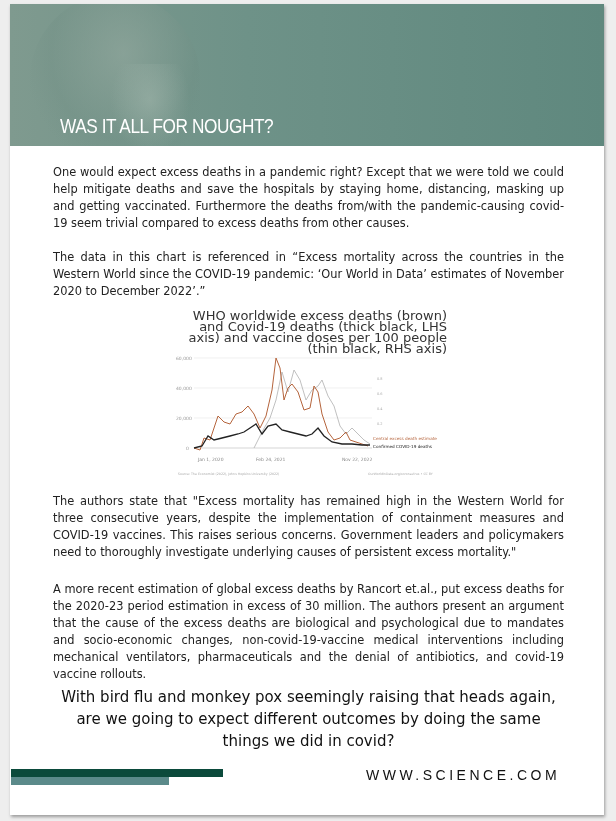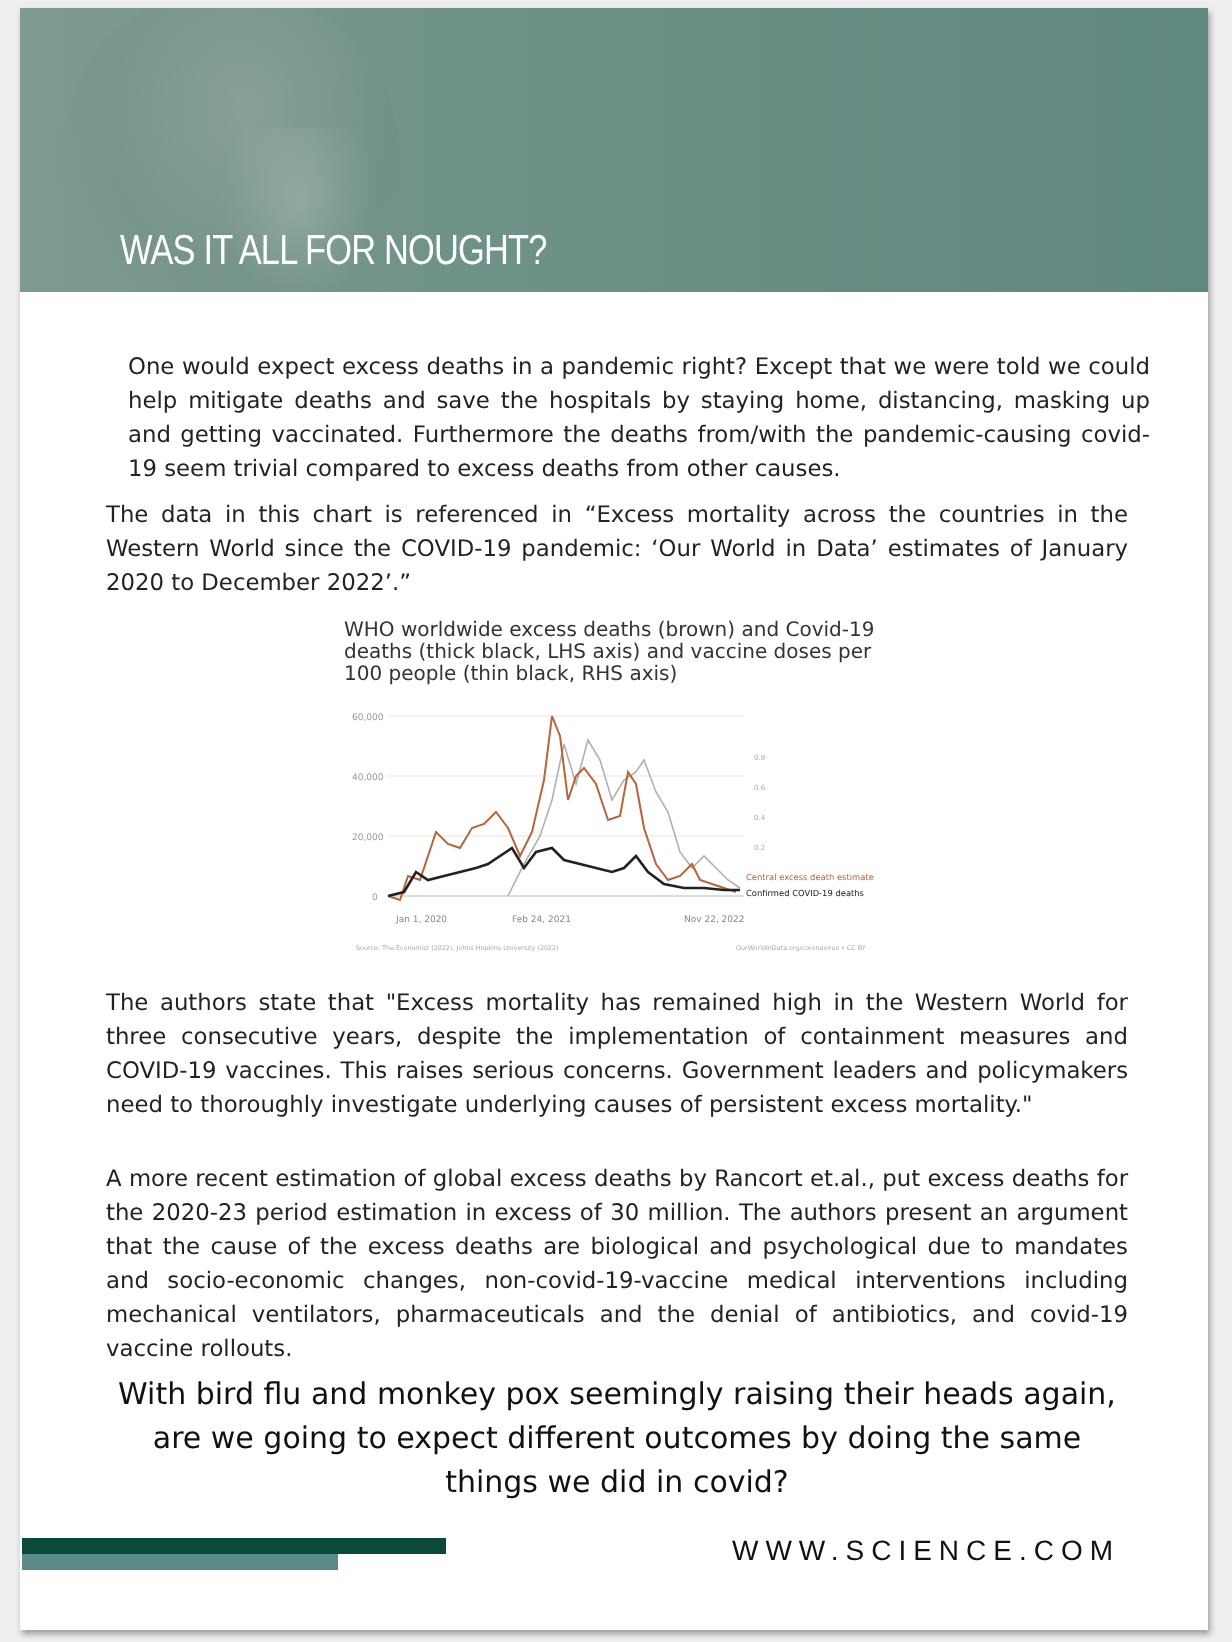"One would expect excess deaths" p.para { margin: 11px -> 0 }
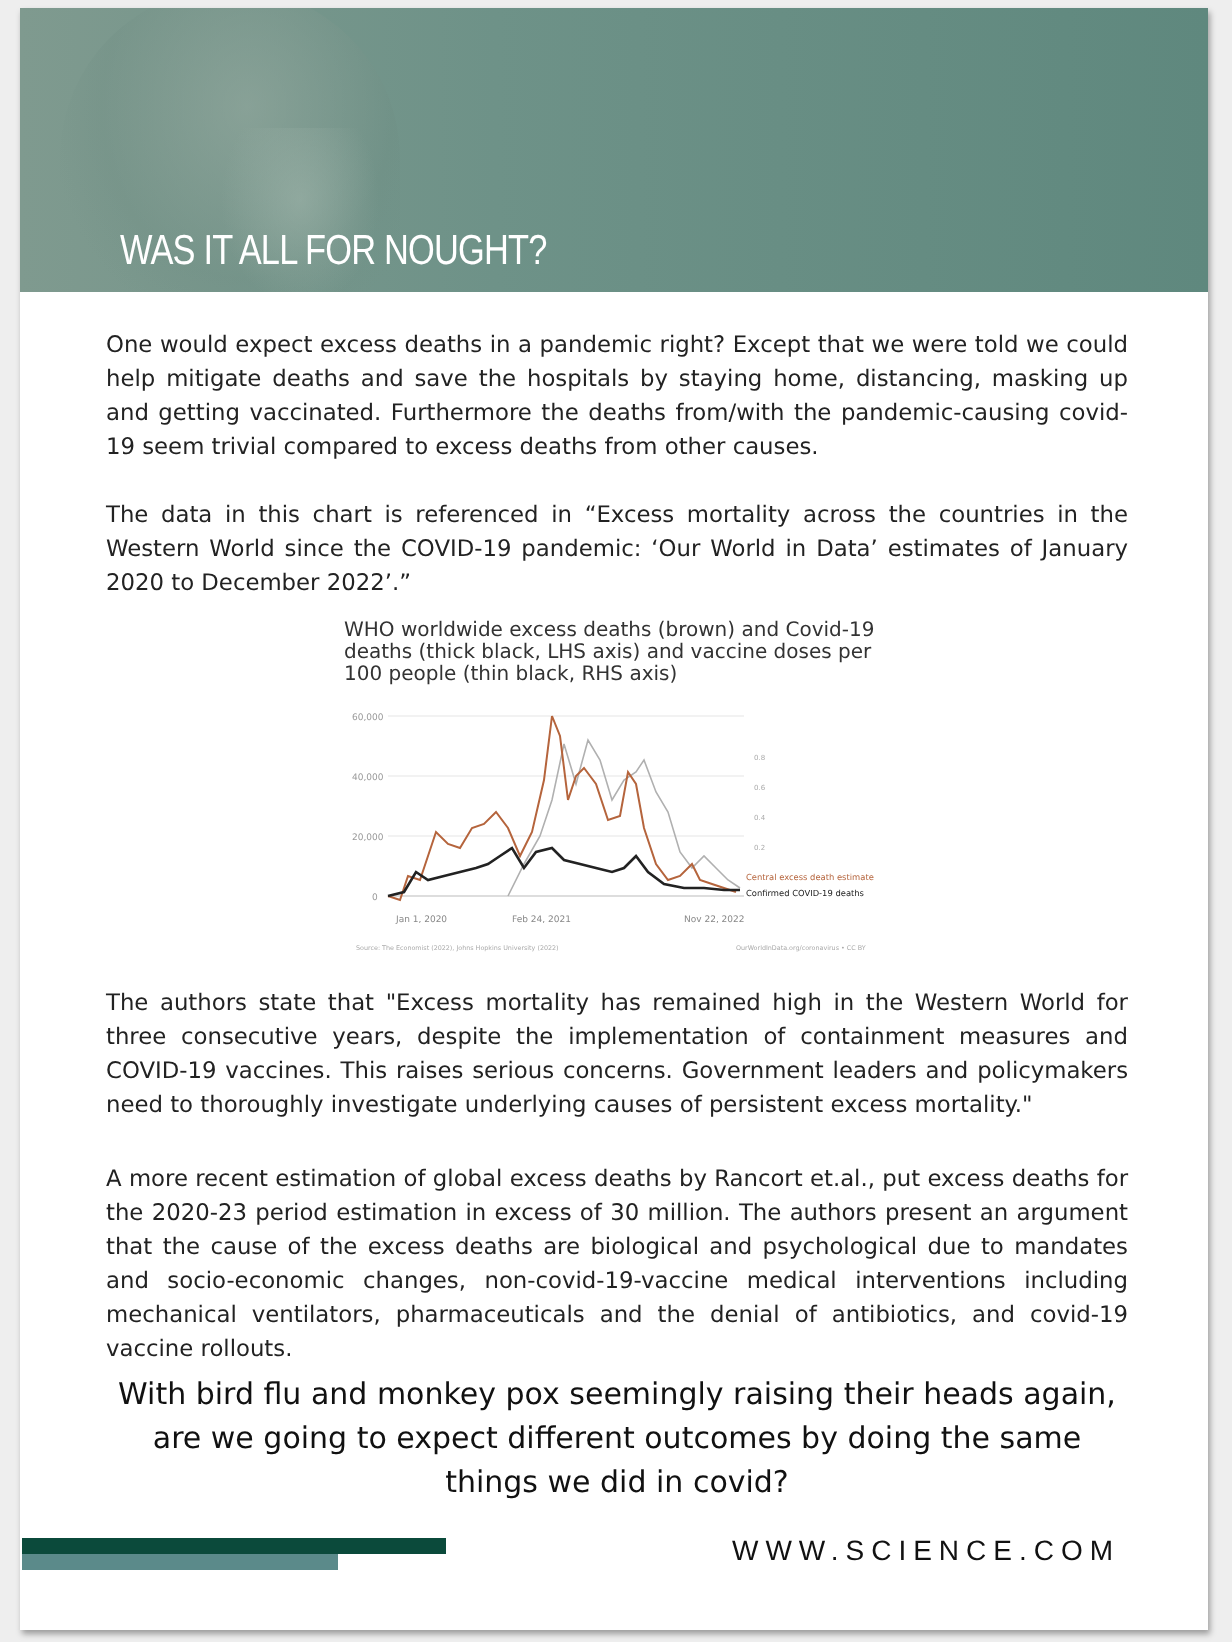"The data in this chart" p.para { text: January -> November }
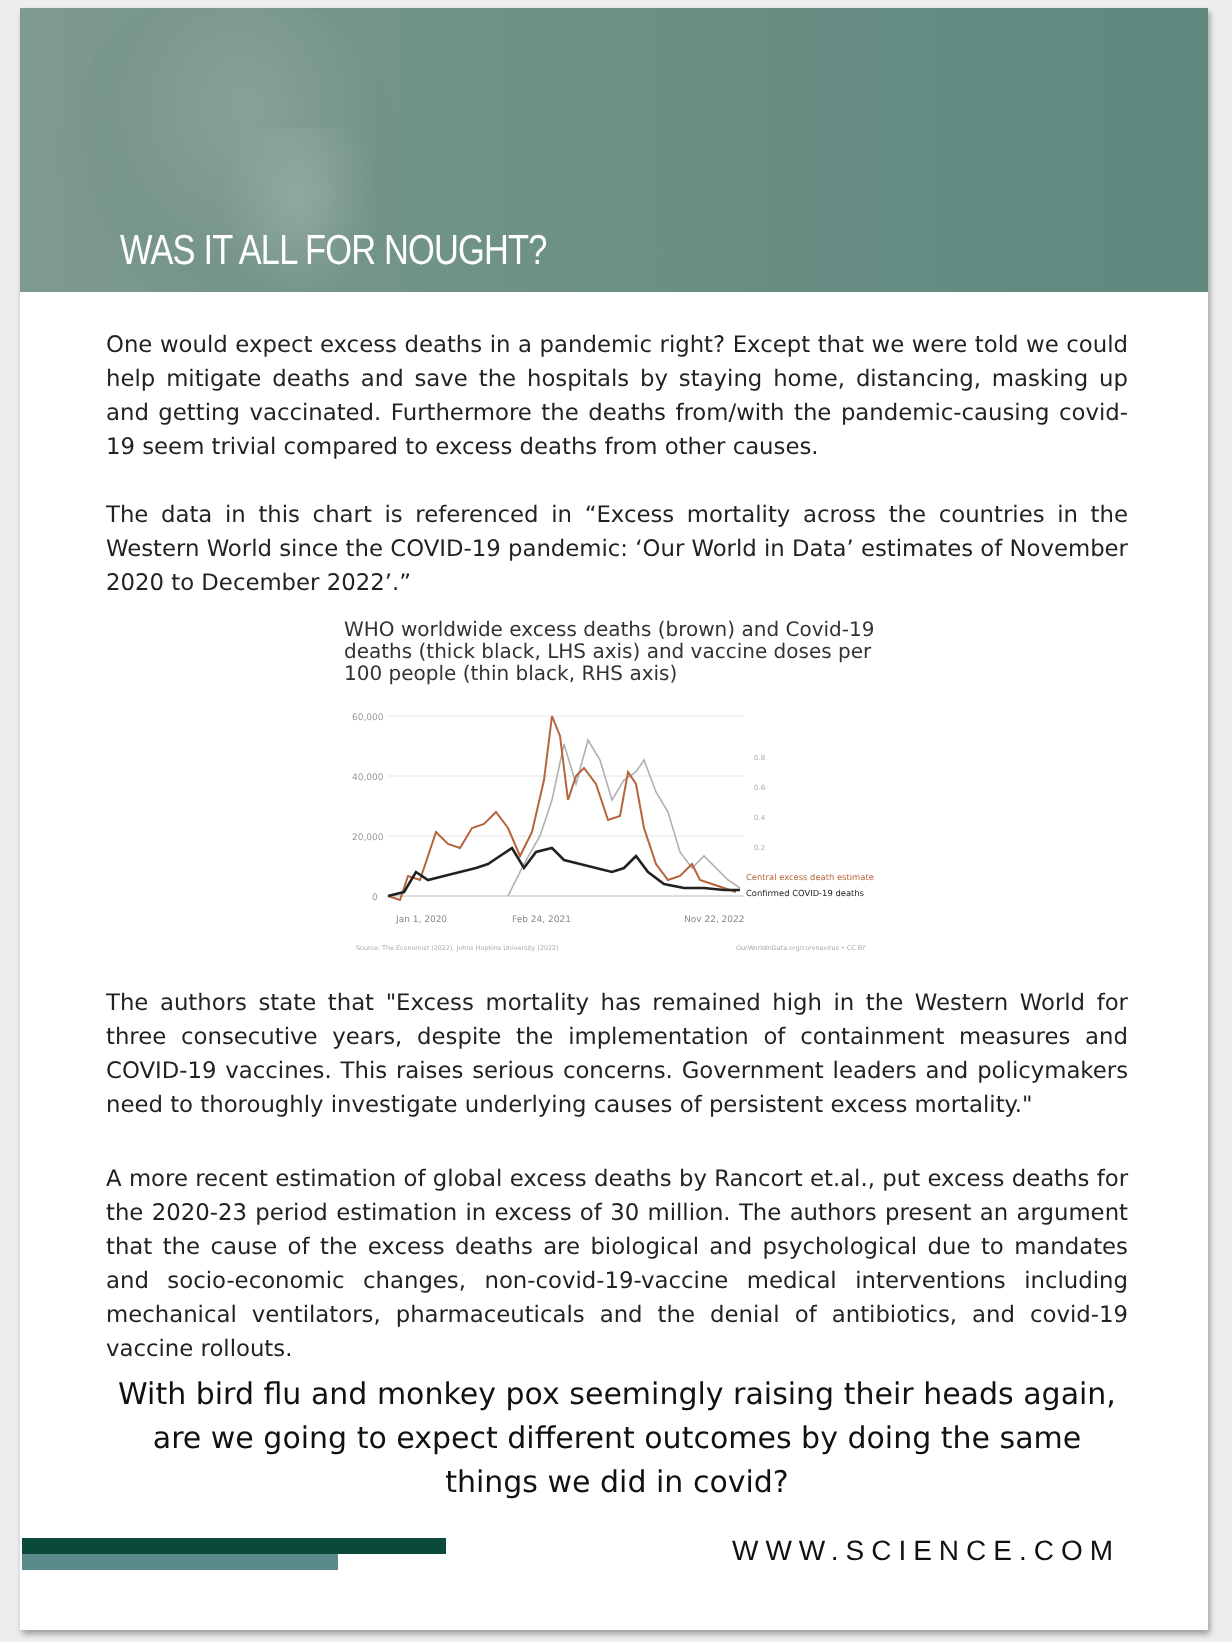"WHO worldwide excess deaths (brown)" .chart-title { font-size: 10px -> 13px; text-align: left -> right }
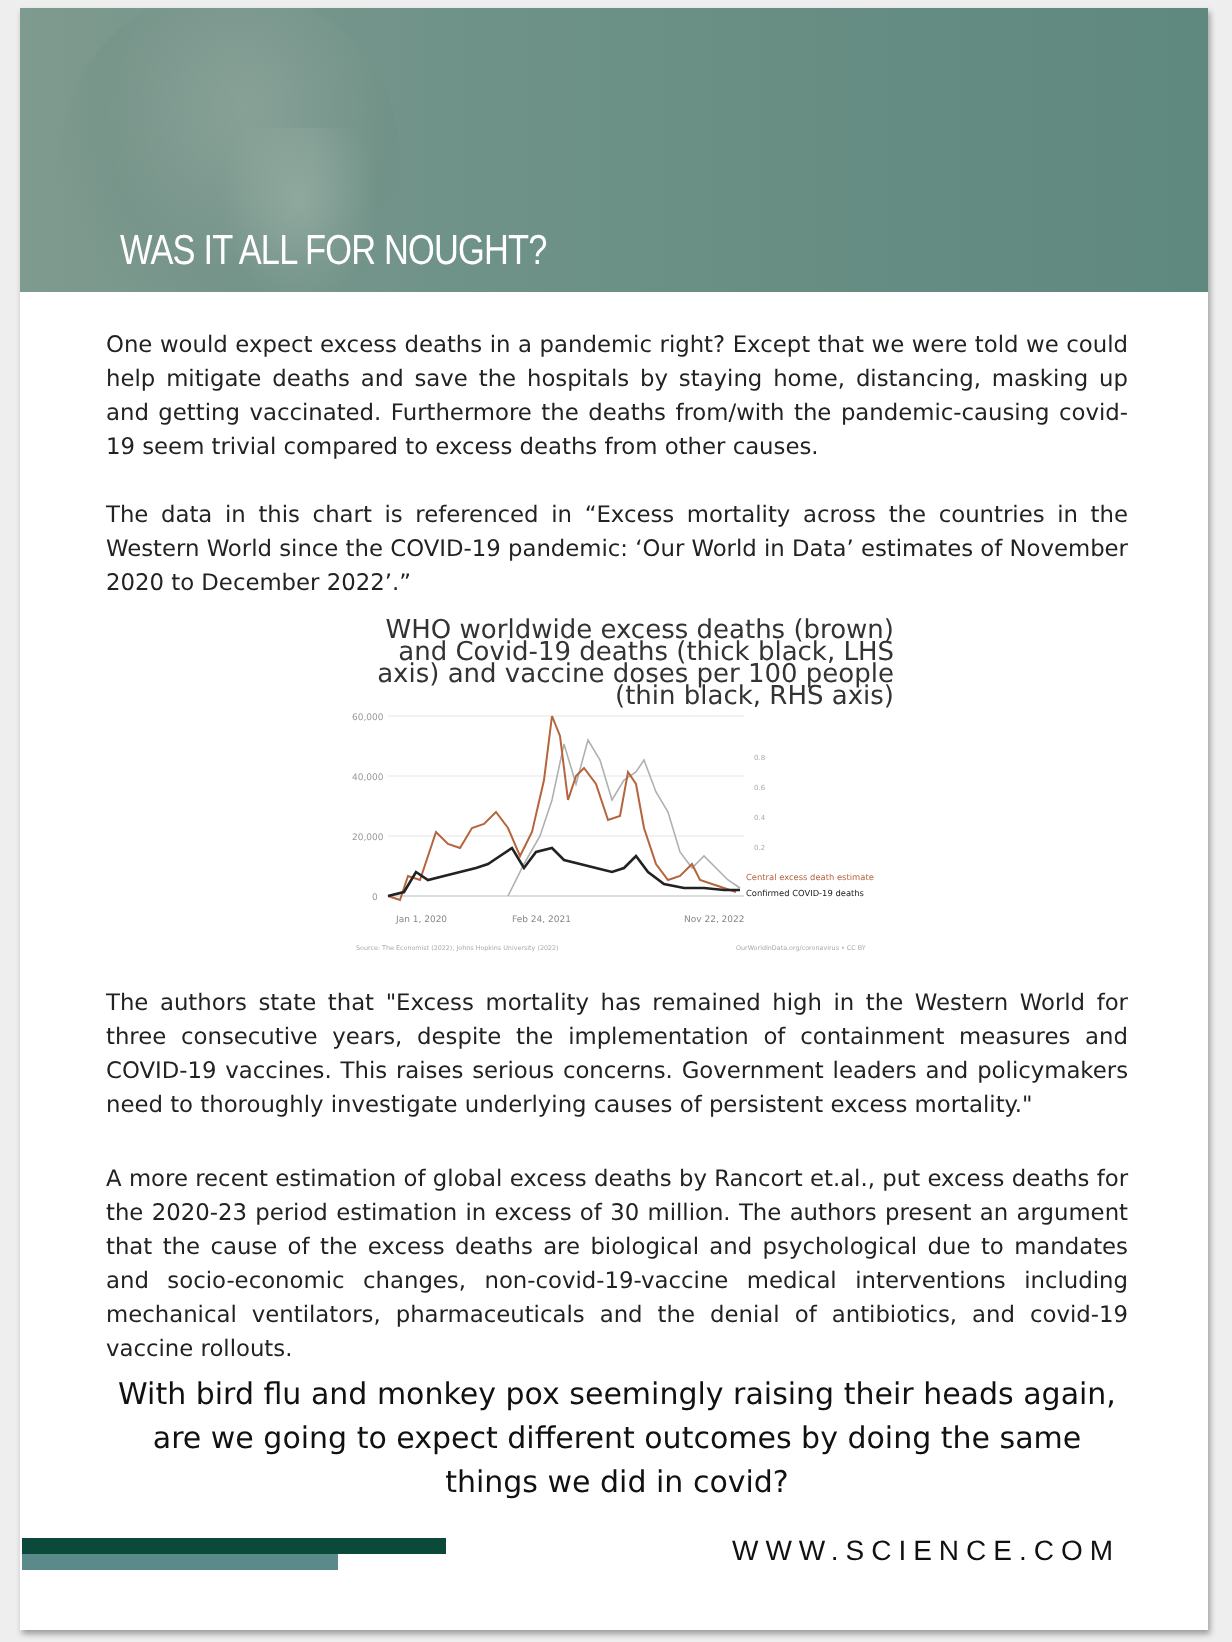"With bird flu and monkey" div.closing { text: their -> that }
